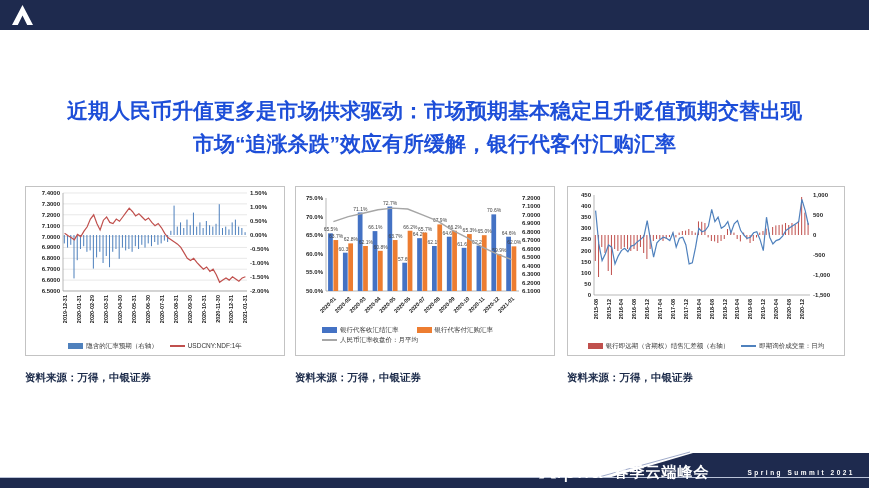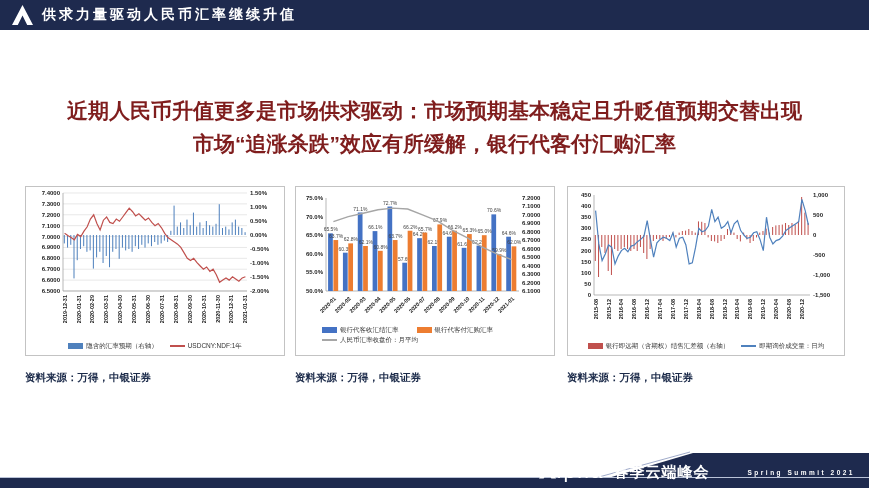"供求力量驱动人民币汇率继续升值" span.htitle { html: <span>供求力量驱动人民币汇率继续升值</span> -> none }
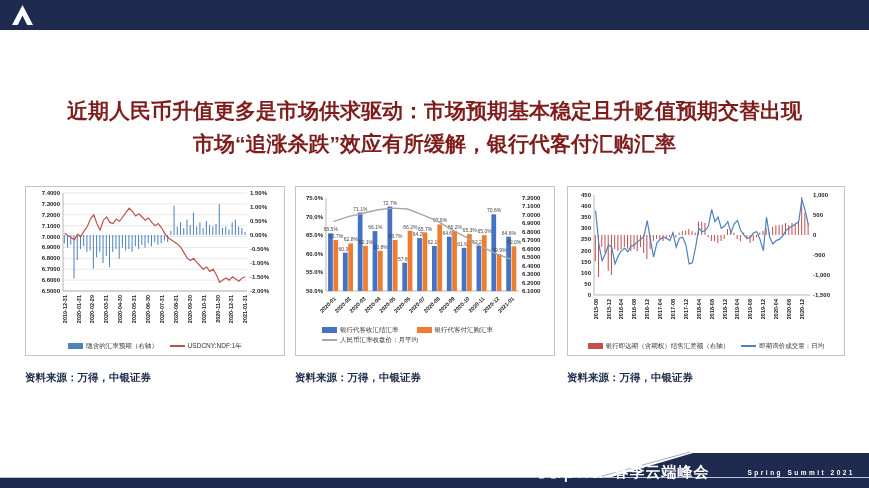"近期人民币升值更多是市场供求驱动：市场预期基本稳定且升贬值预期交替出现" .main-title { color: #7f1d1d -> #1d4ed8 }
